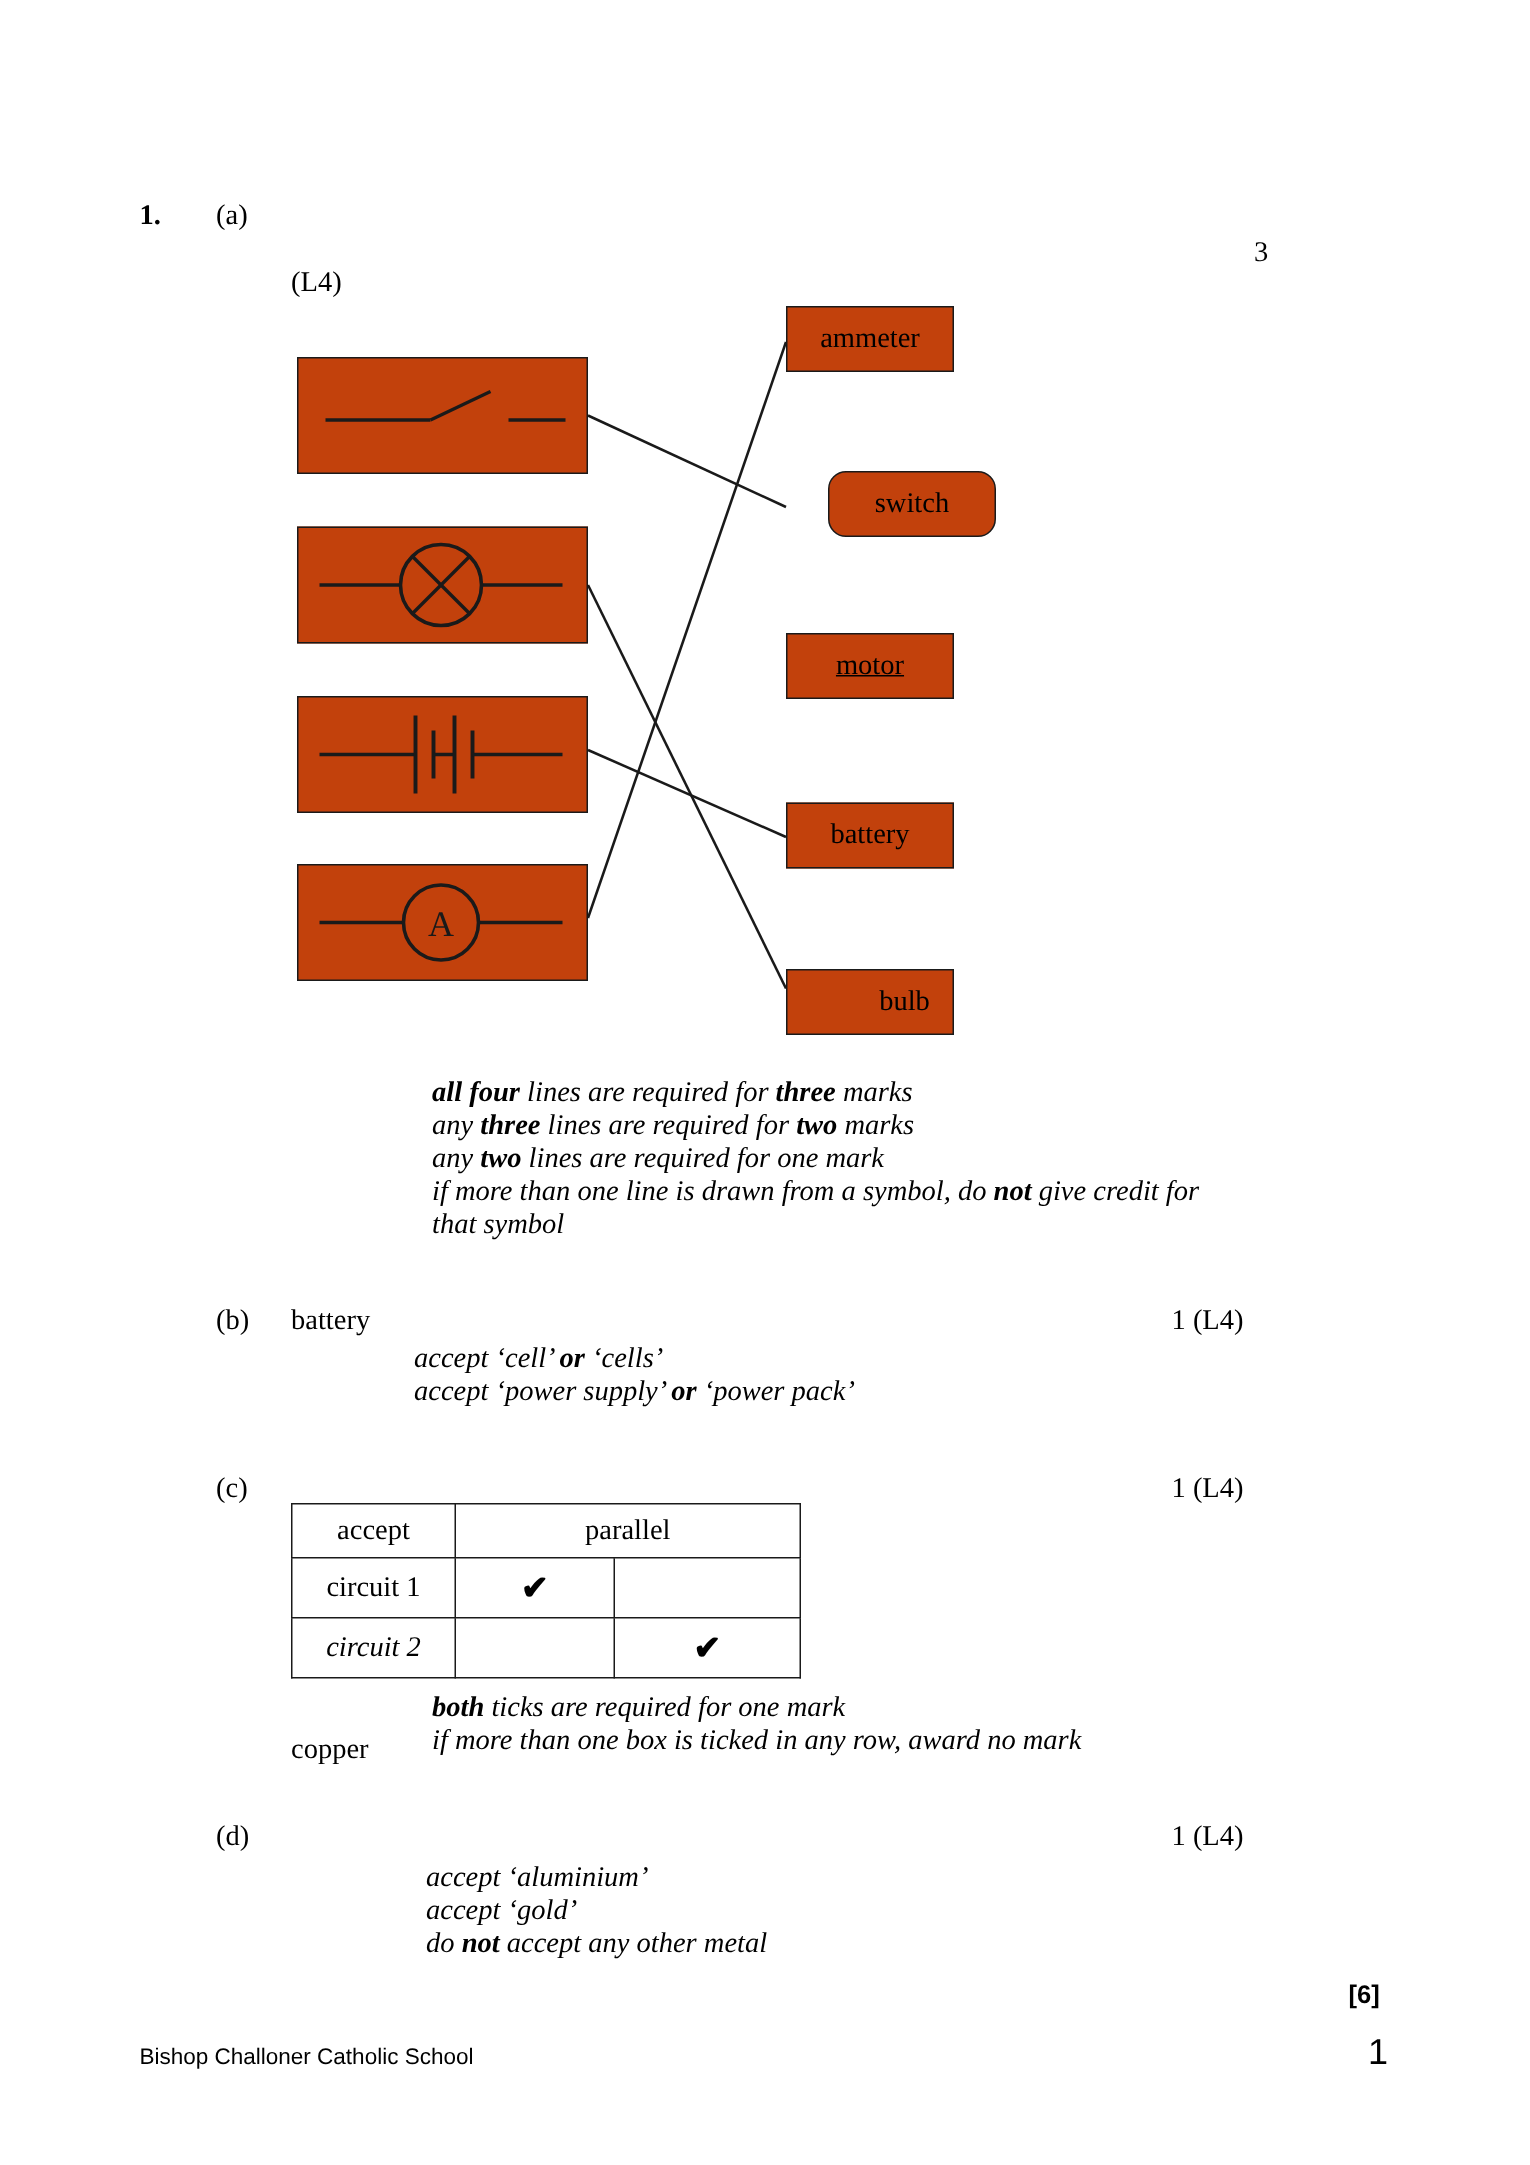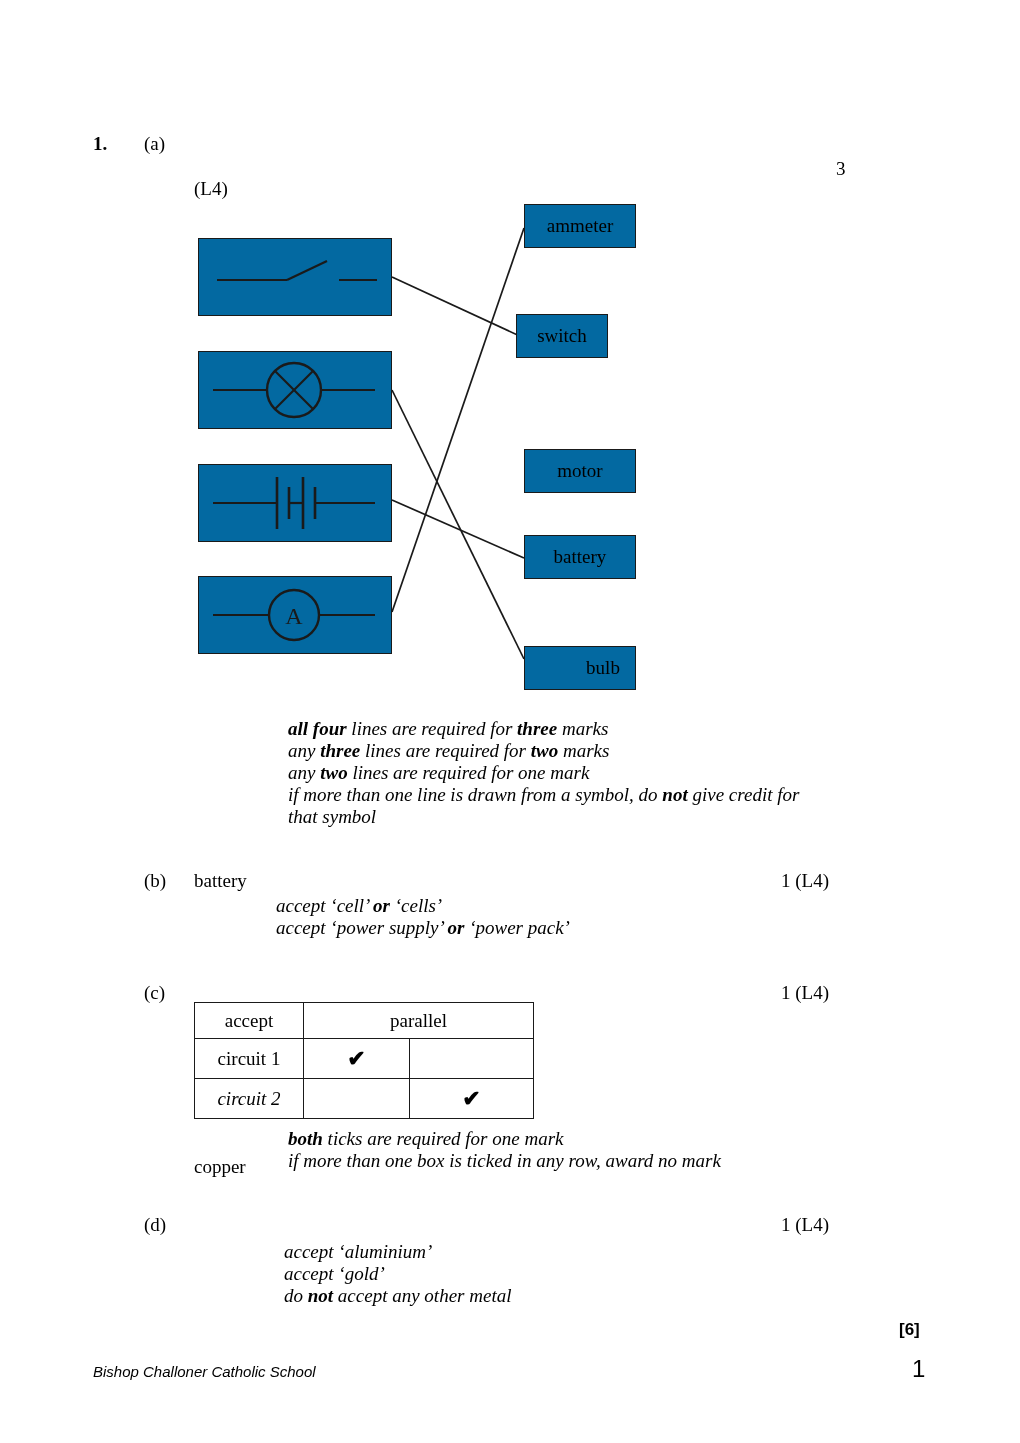"ammeter" .sym-box, .lbl-box { background: #0369a1 -> #c2410c }
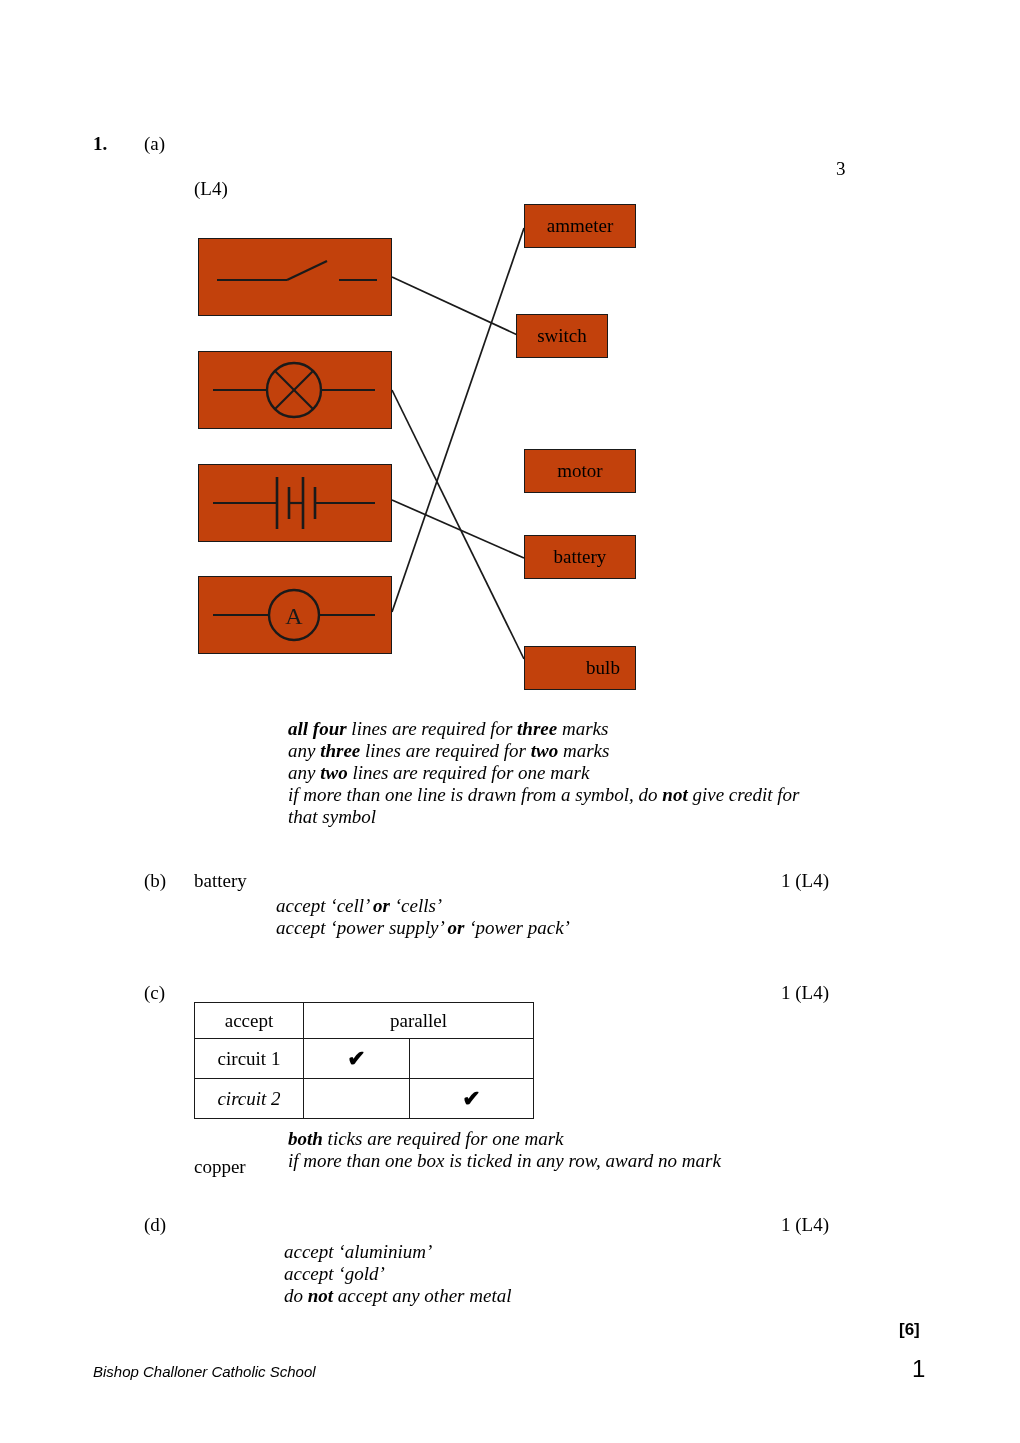"switch" div.abs { border-radius: none -> 12px; left: 516px -> 552px; width: 92px -> 112px }
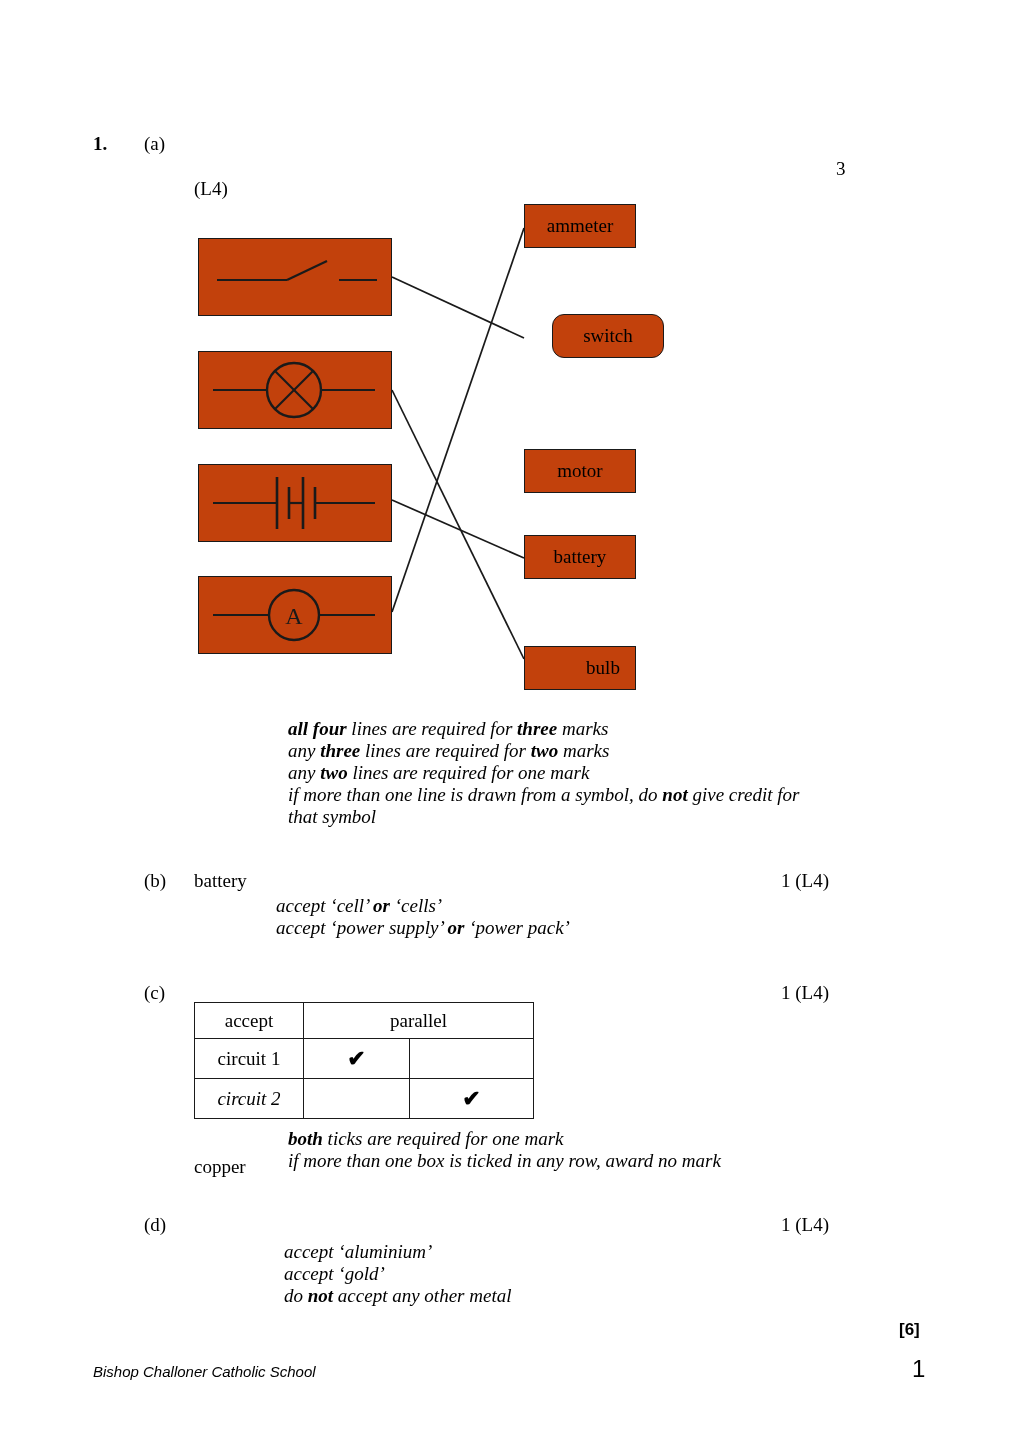"motor" div.abs { text-decoration: none -> underline; top: 449px -> 422px }
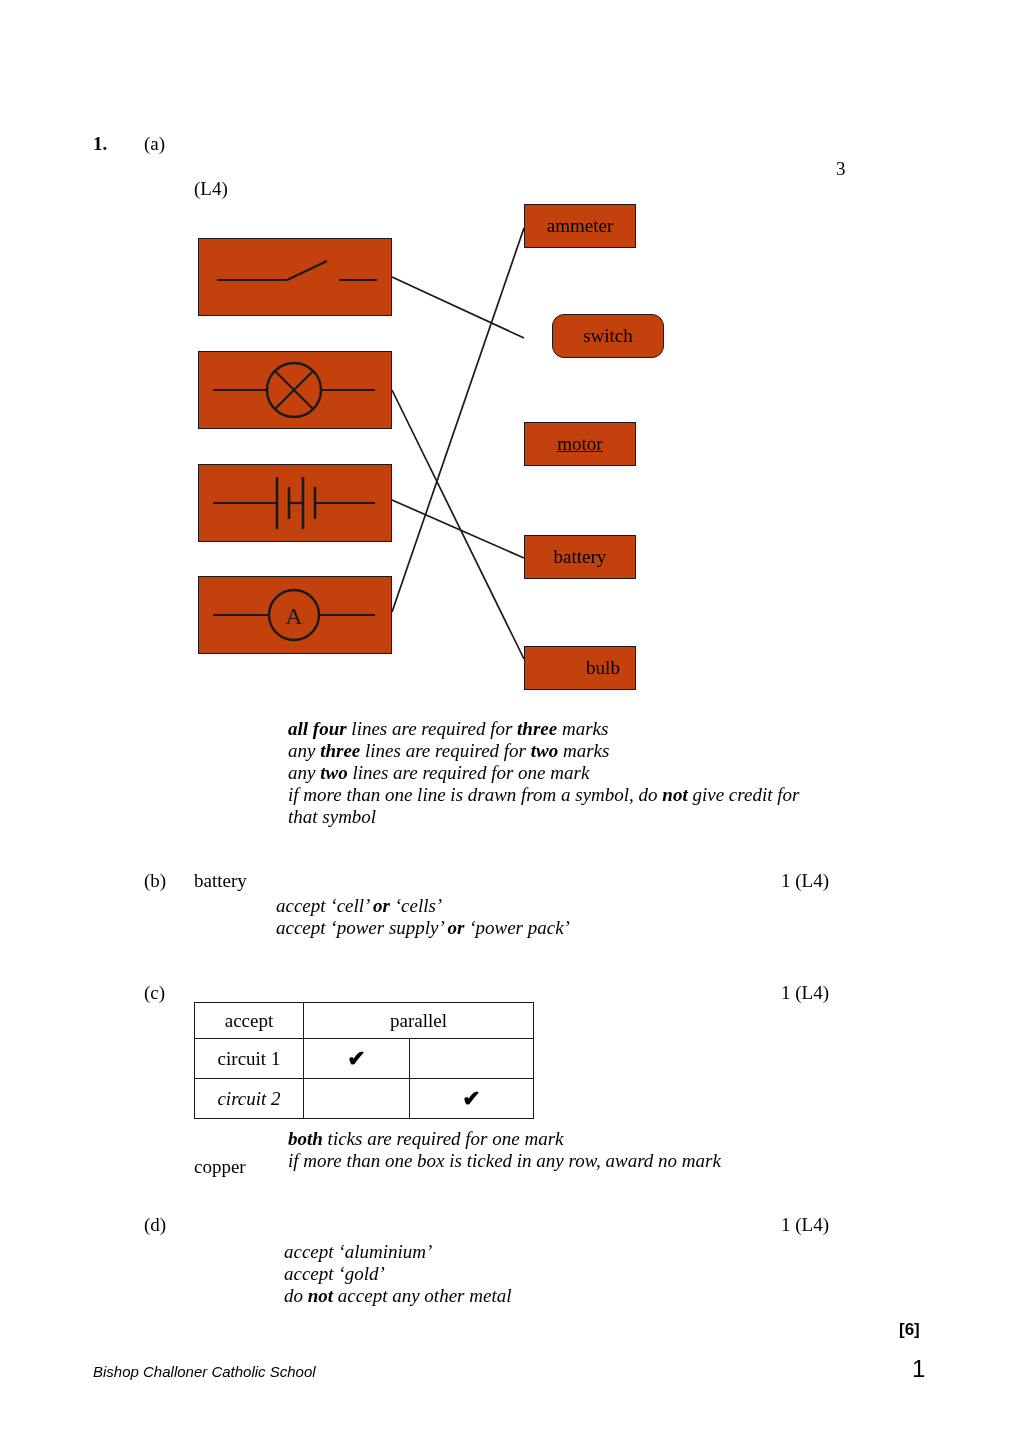"Bishop Challoner Catholic School" .footer-name { font-style: italic -> none }
